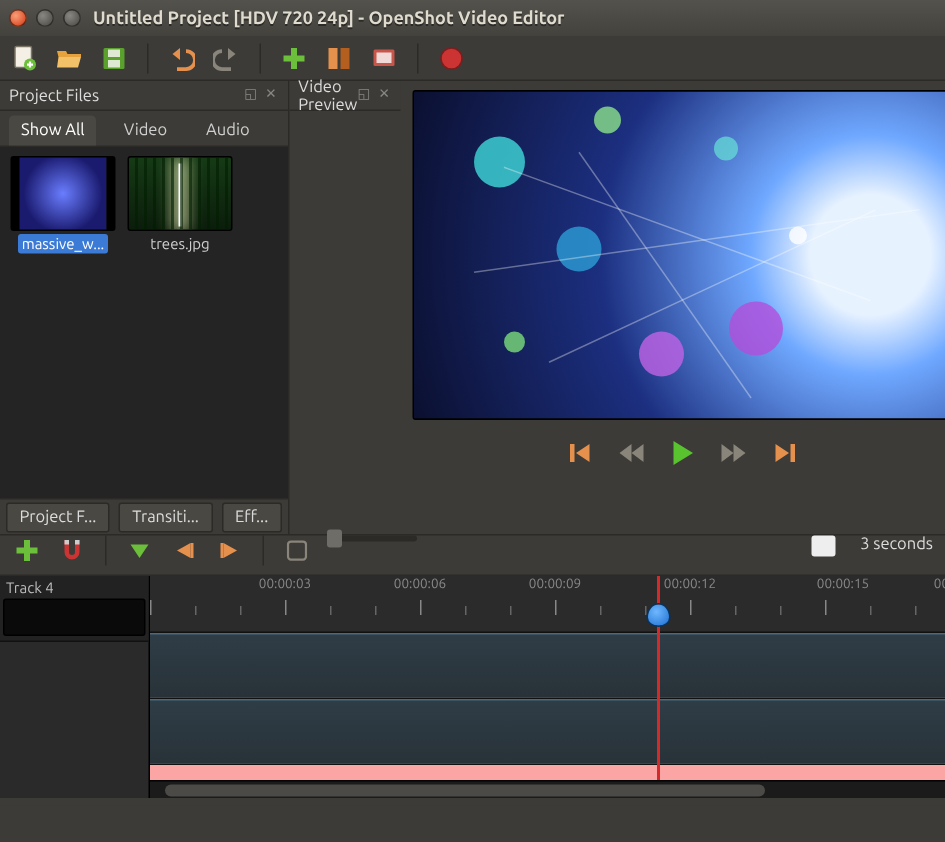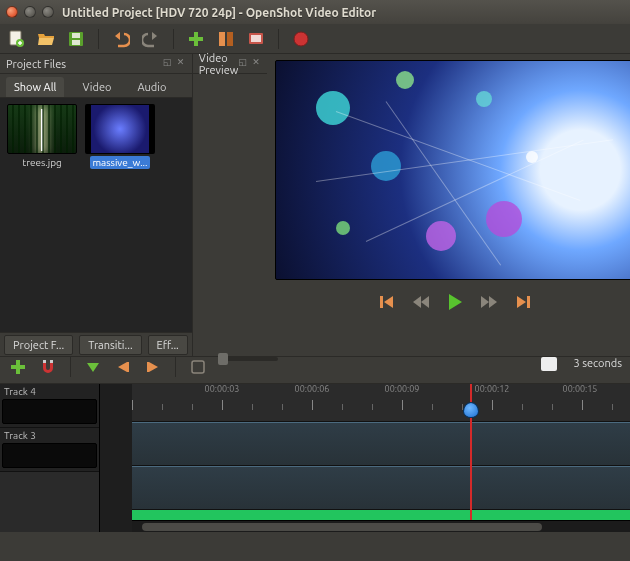"trees.jpg" div.thumb { order: before "massive_w..." -> after "massive_w..." }
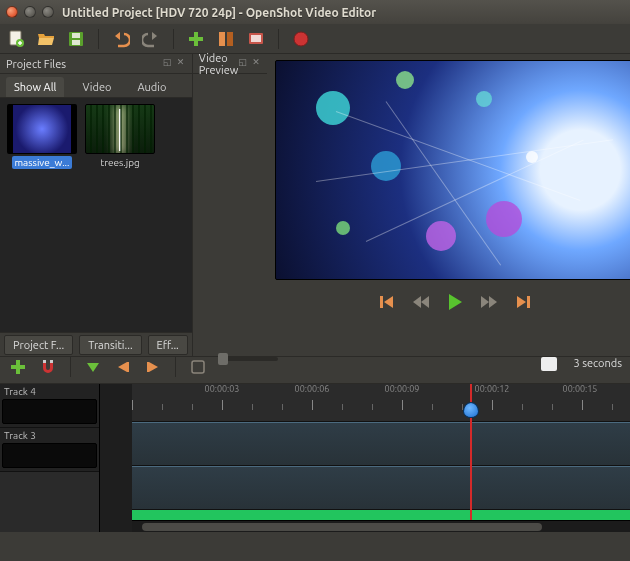"00:00:03" .tl-right { background: #22c55e -> #fca5a5; margin-left: 32px -> none }
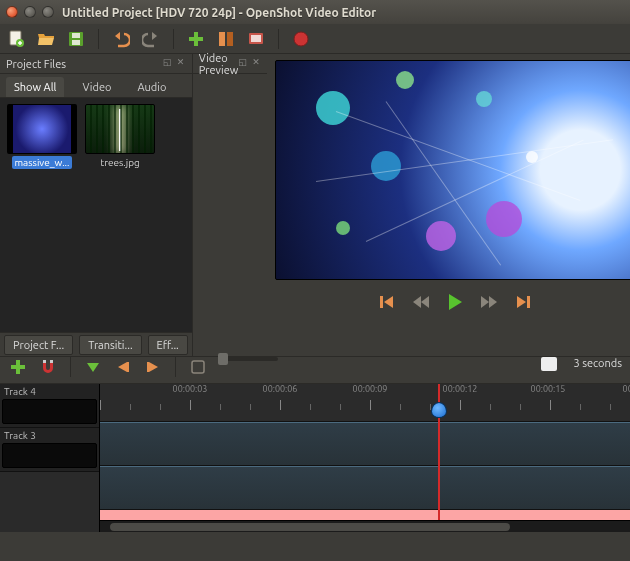"00:00:15" span.tick-lbl { left: 448px -> 462px }
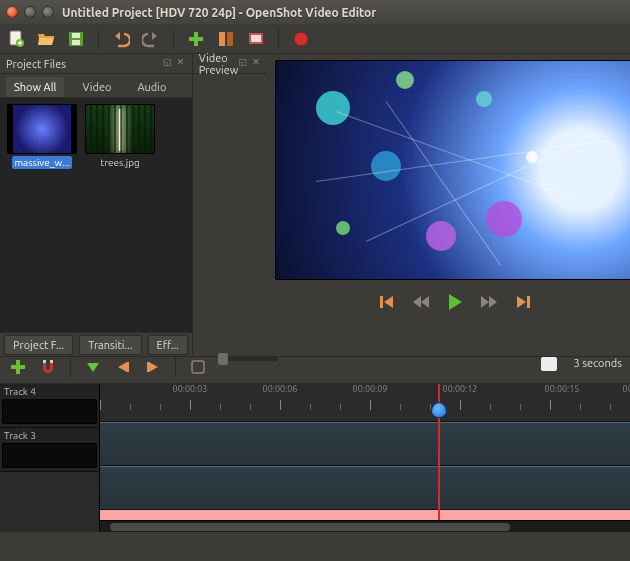"Track 3" div.track-hdr { html: <div> <span>Track 3</span> <div></div> </div> -> none }
